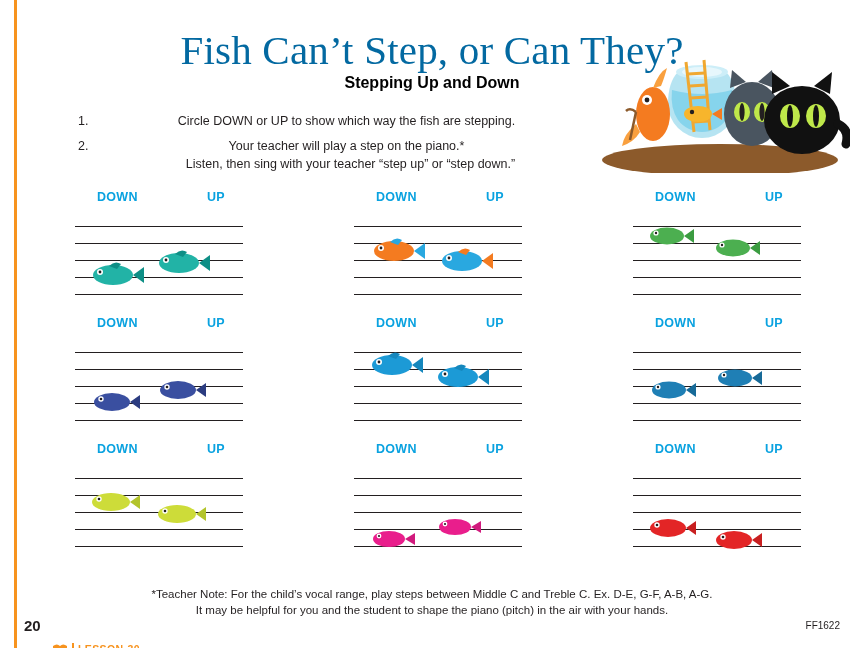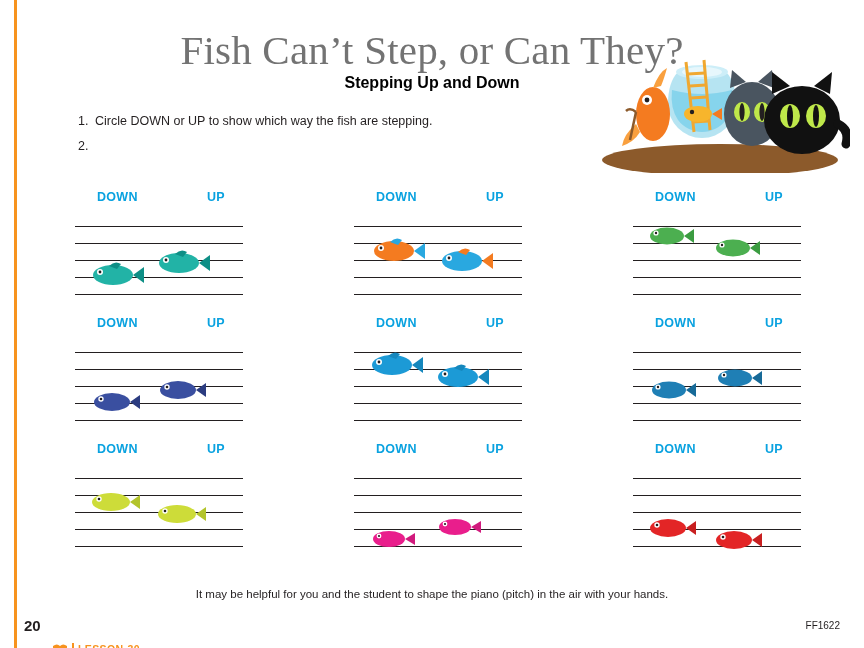"Fish Can’t Step, or Can" .title { color: #737373 -> #0369a1 }
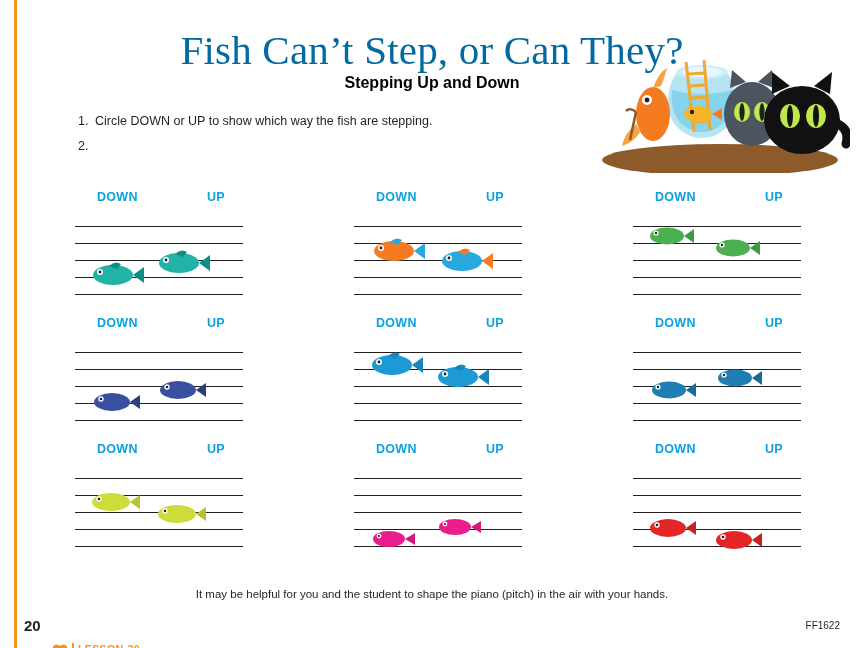"Circle DOWN or UP to" .instr-text { text-align: none -> center }
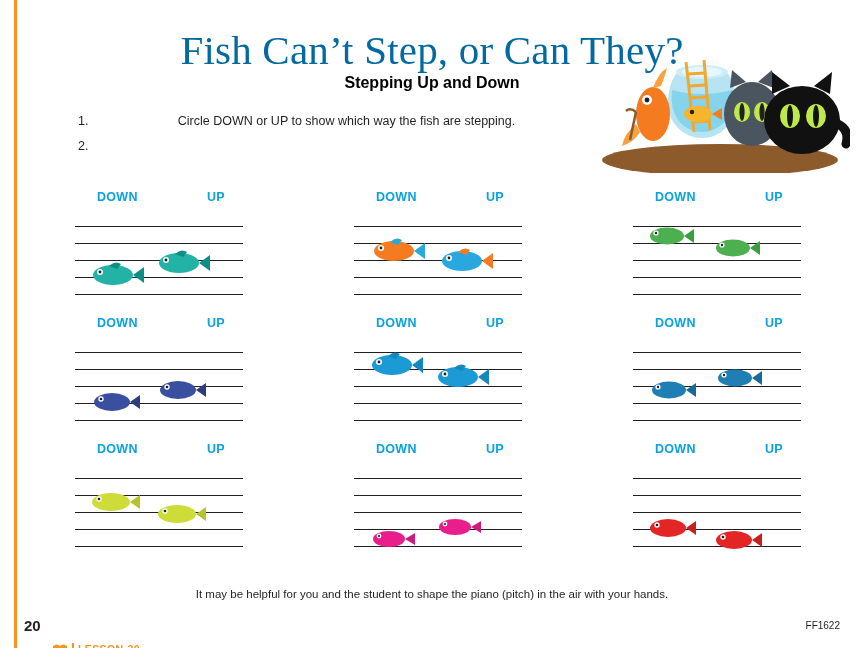"Your teacher will play a" span { html: none -> <span>Your teacher will play a step on the piano.*</span> }
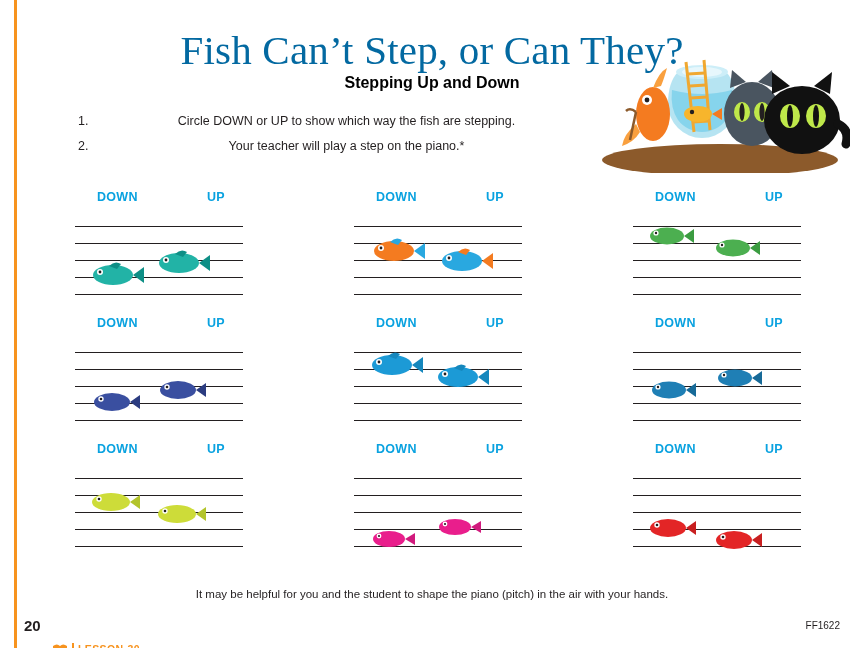"Listen, then sing with your" span.instr-line2 { html: none -> <span>Listen, then sing with your teacher “step up” or “step down.”</span> }
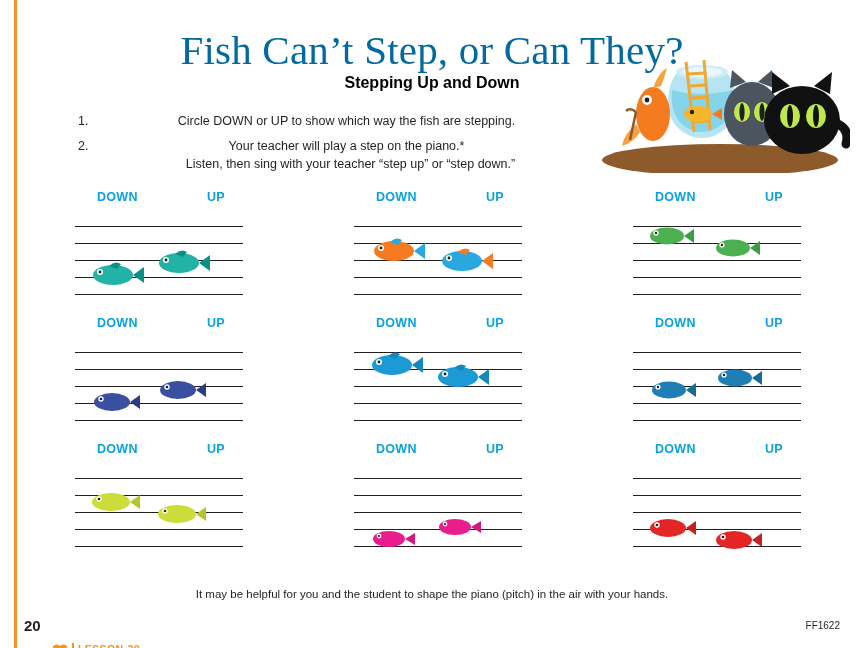"*Teacher Note: For the child’s" div { html: none -> <div>*Teacher Note: For the child’s vocal range, play steps between Middle C and Treble C. Ex. D-E, G-F, A-B, A-G.</div> }
